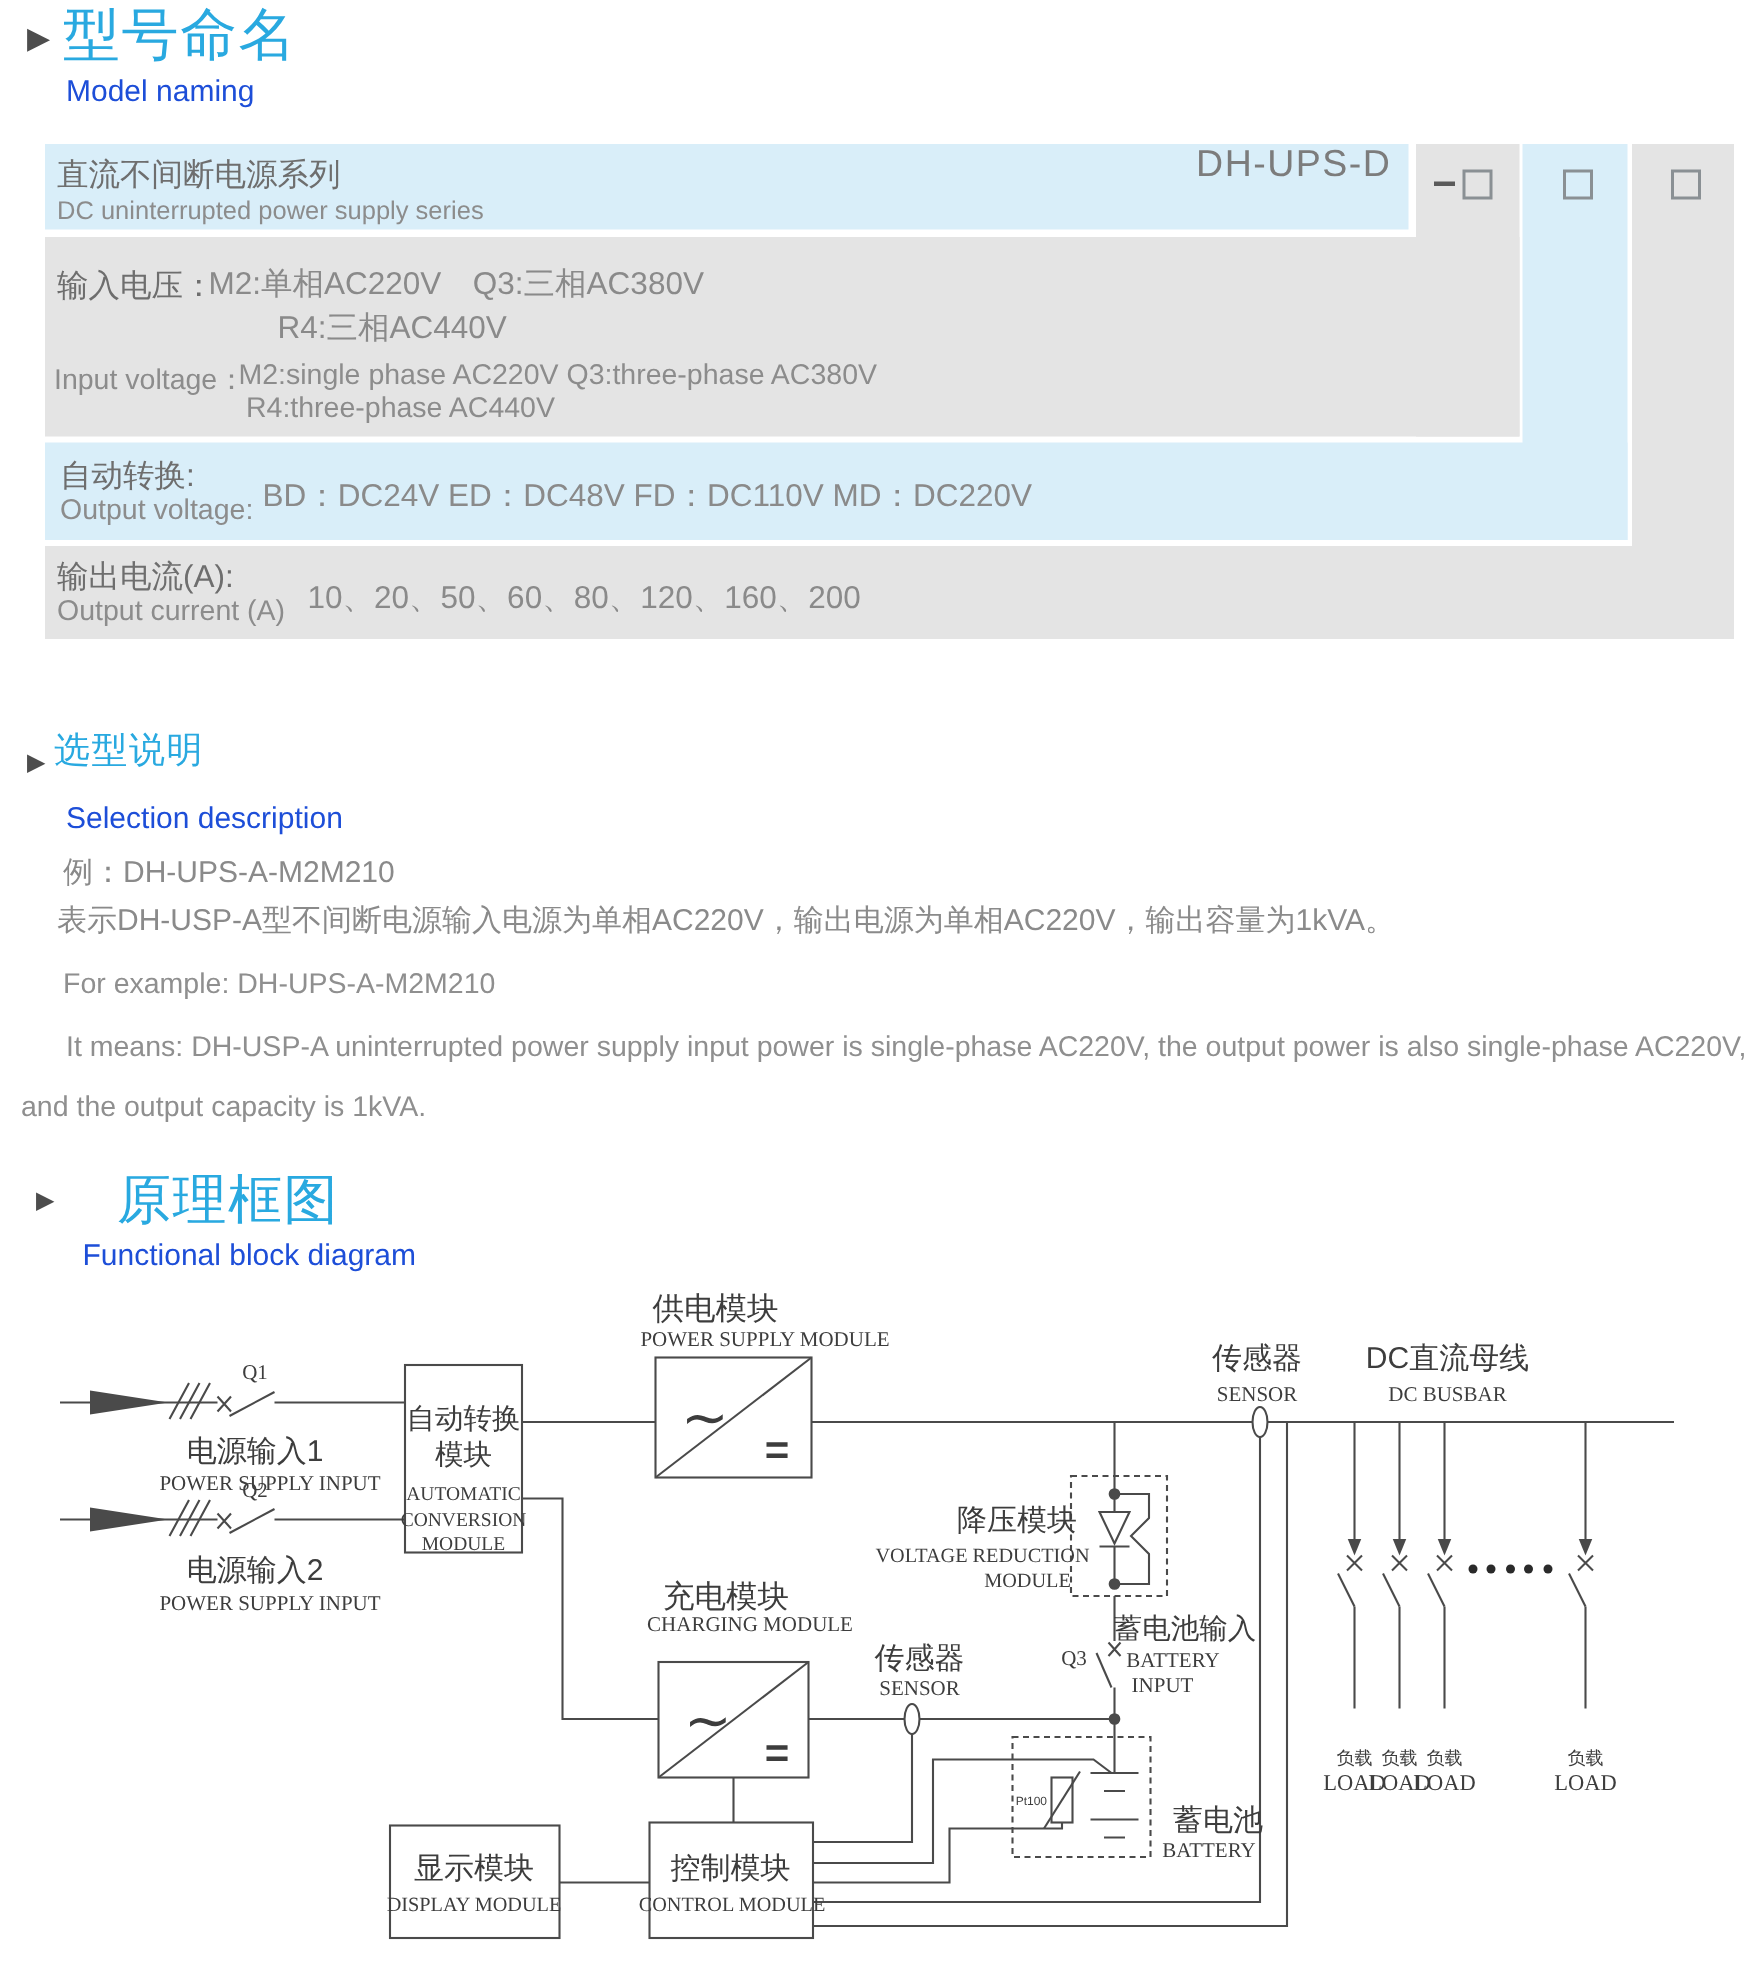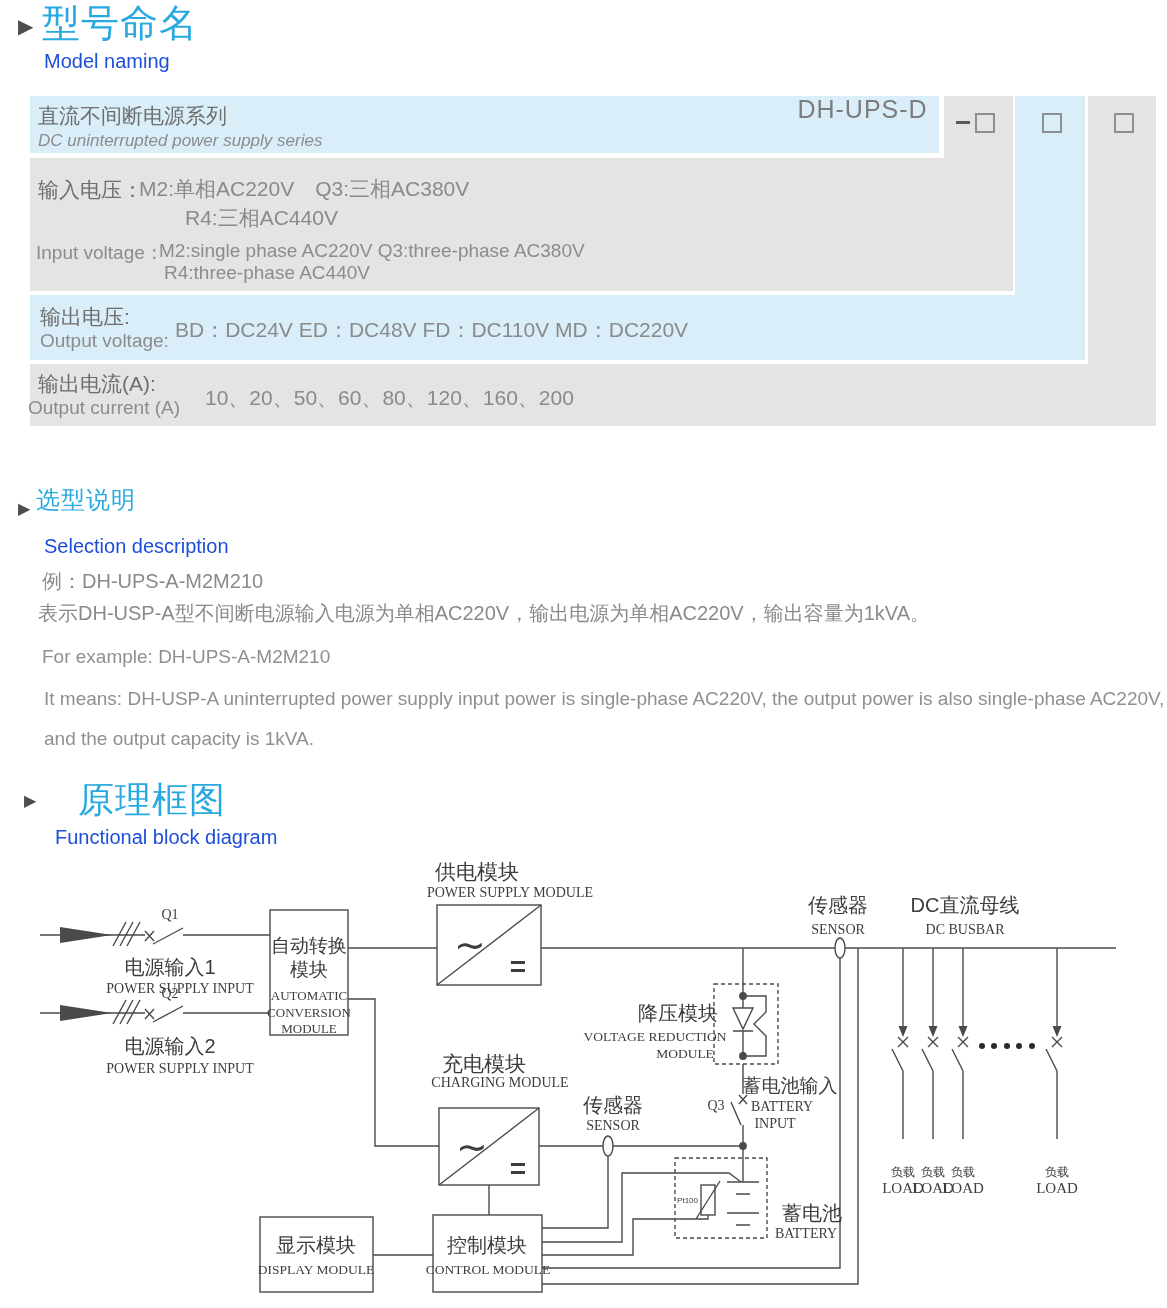"DC uninterrupted power supply series" .t-en { font-style: italic -> none }
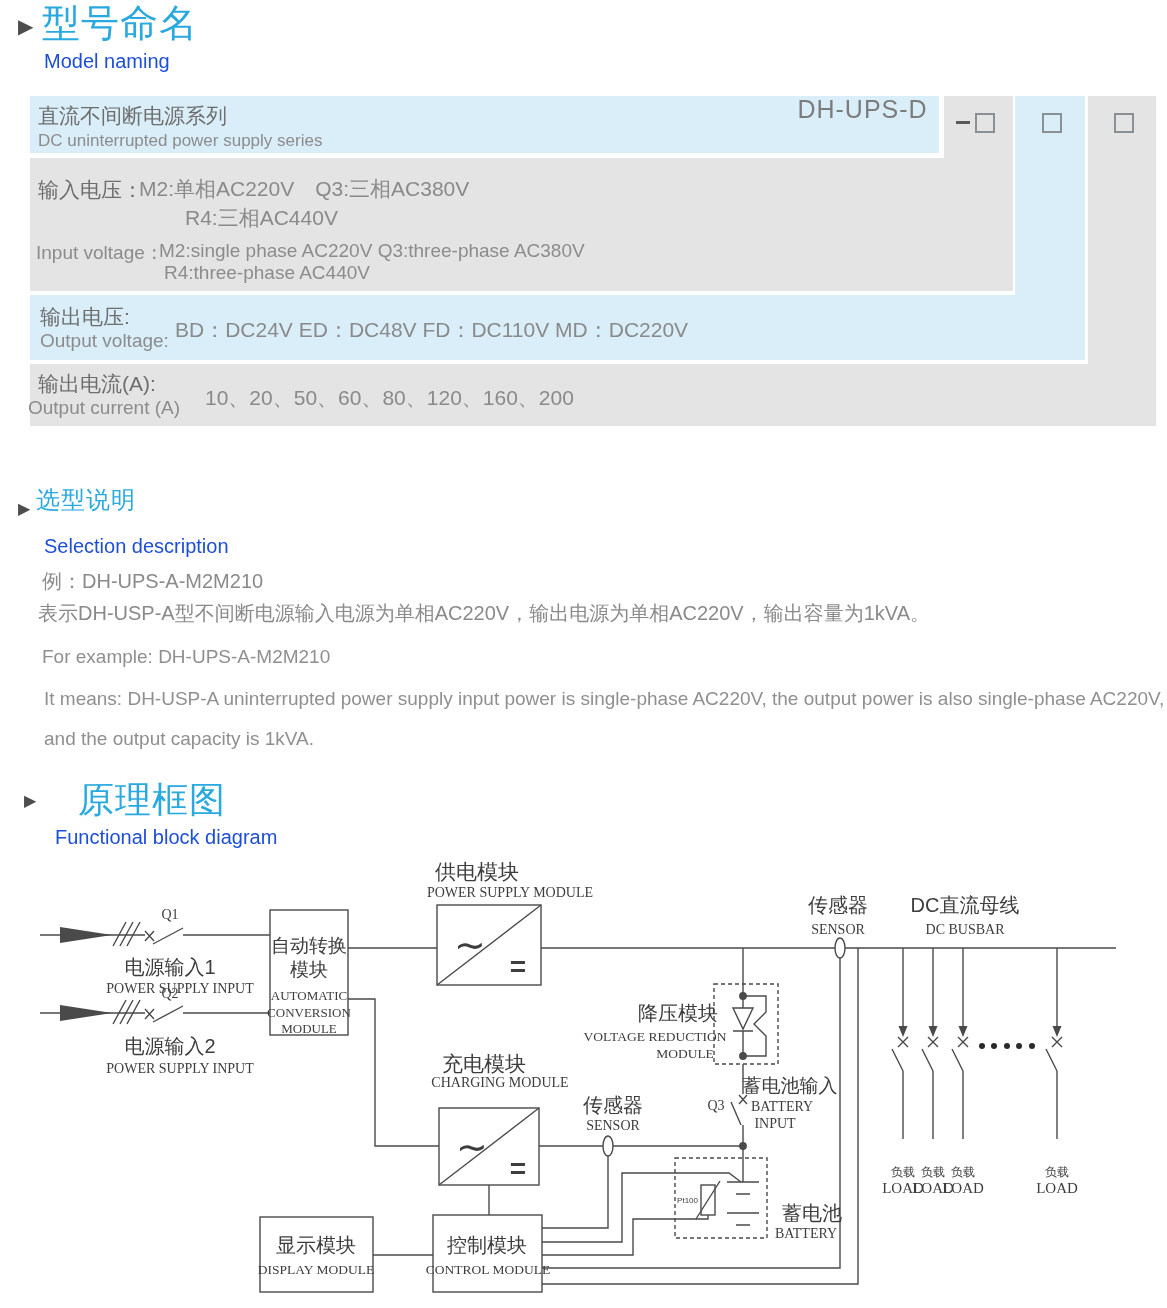"输出电压:" div.abs { text: 输出电压 -> 自动转换 }
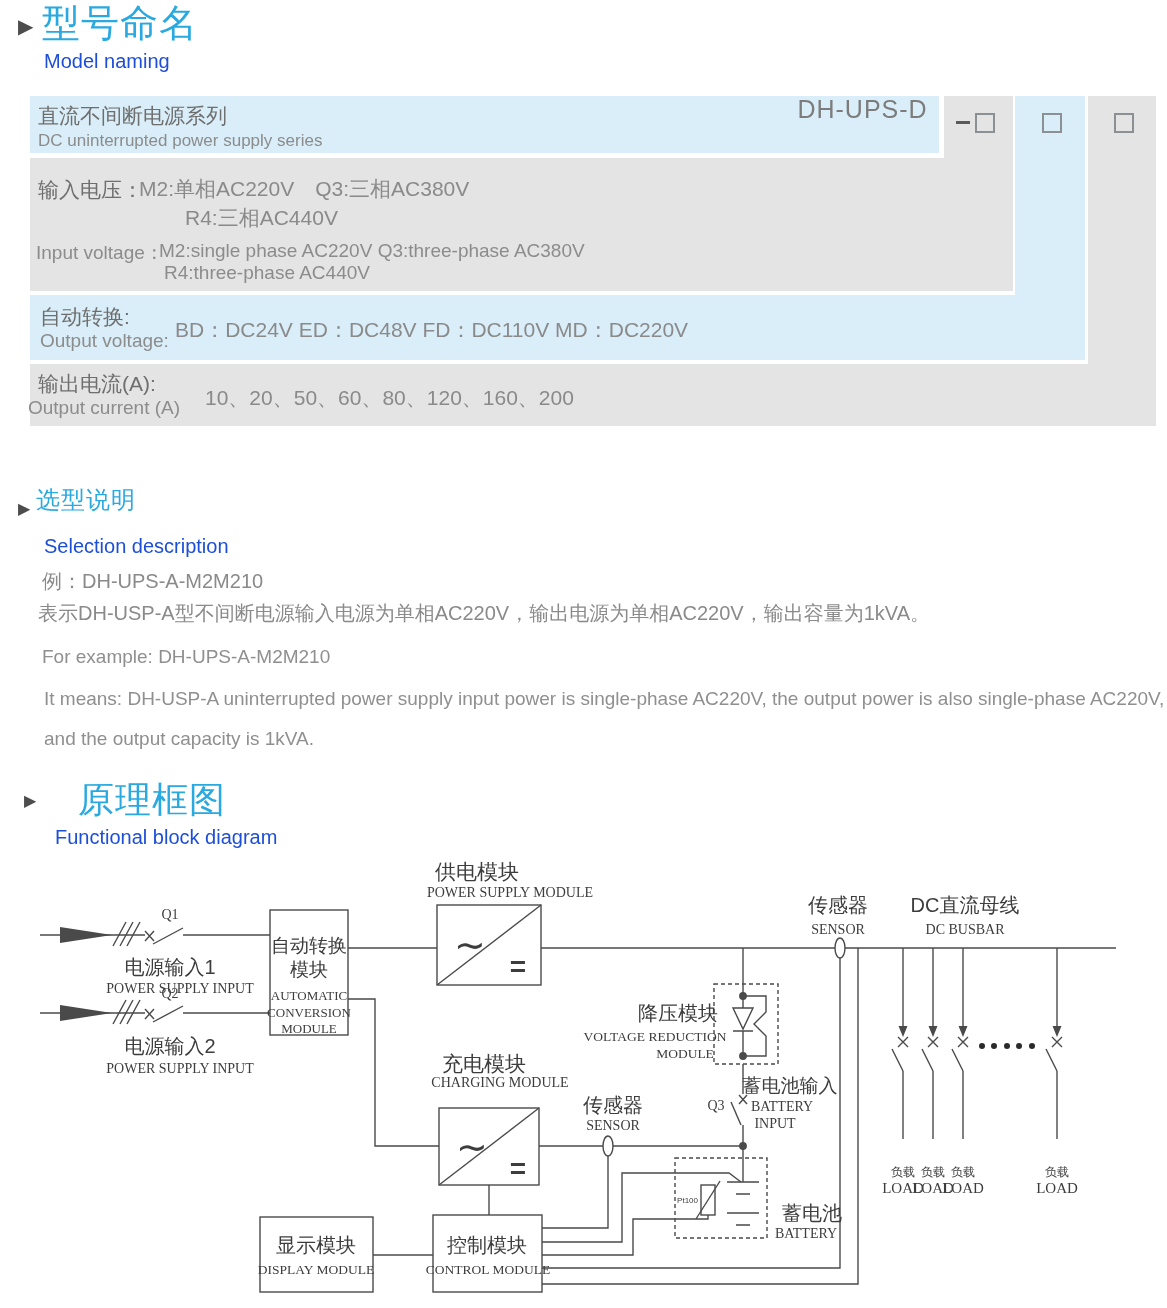"Output current (A)" div.abs { left: 28px -> 38px }
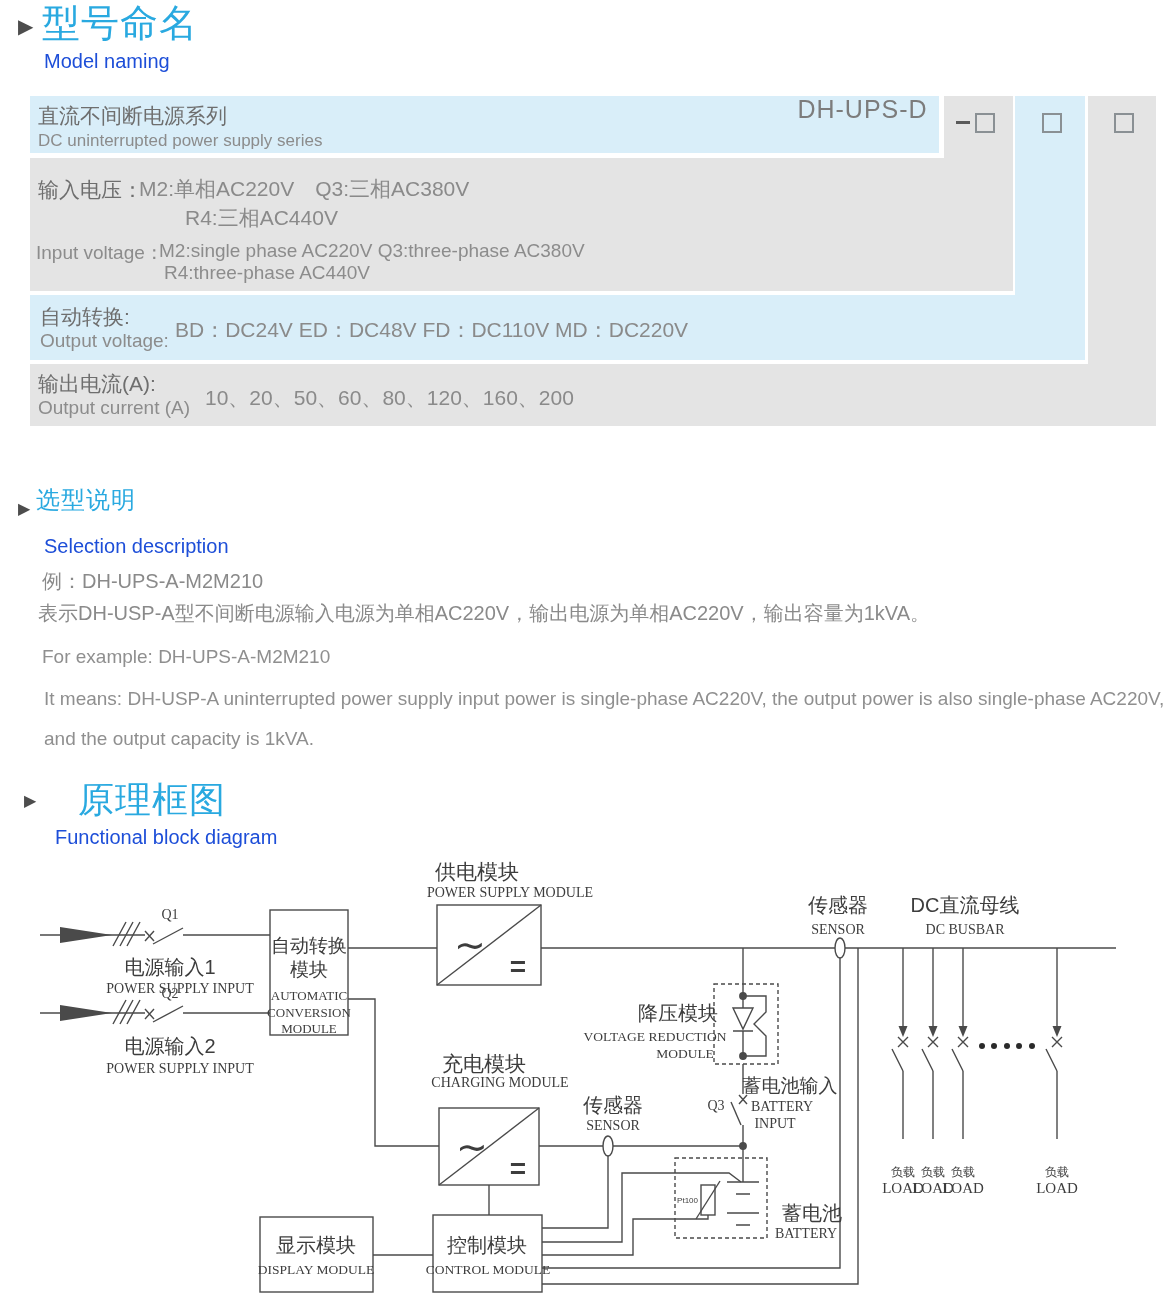"and the output capacity is" div.abs { margin-left: 30px -> none }
